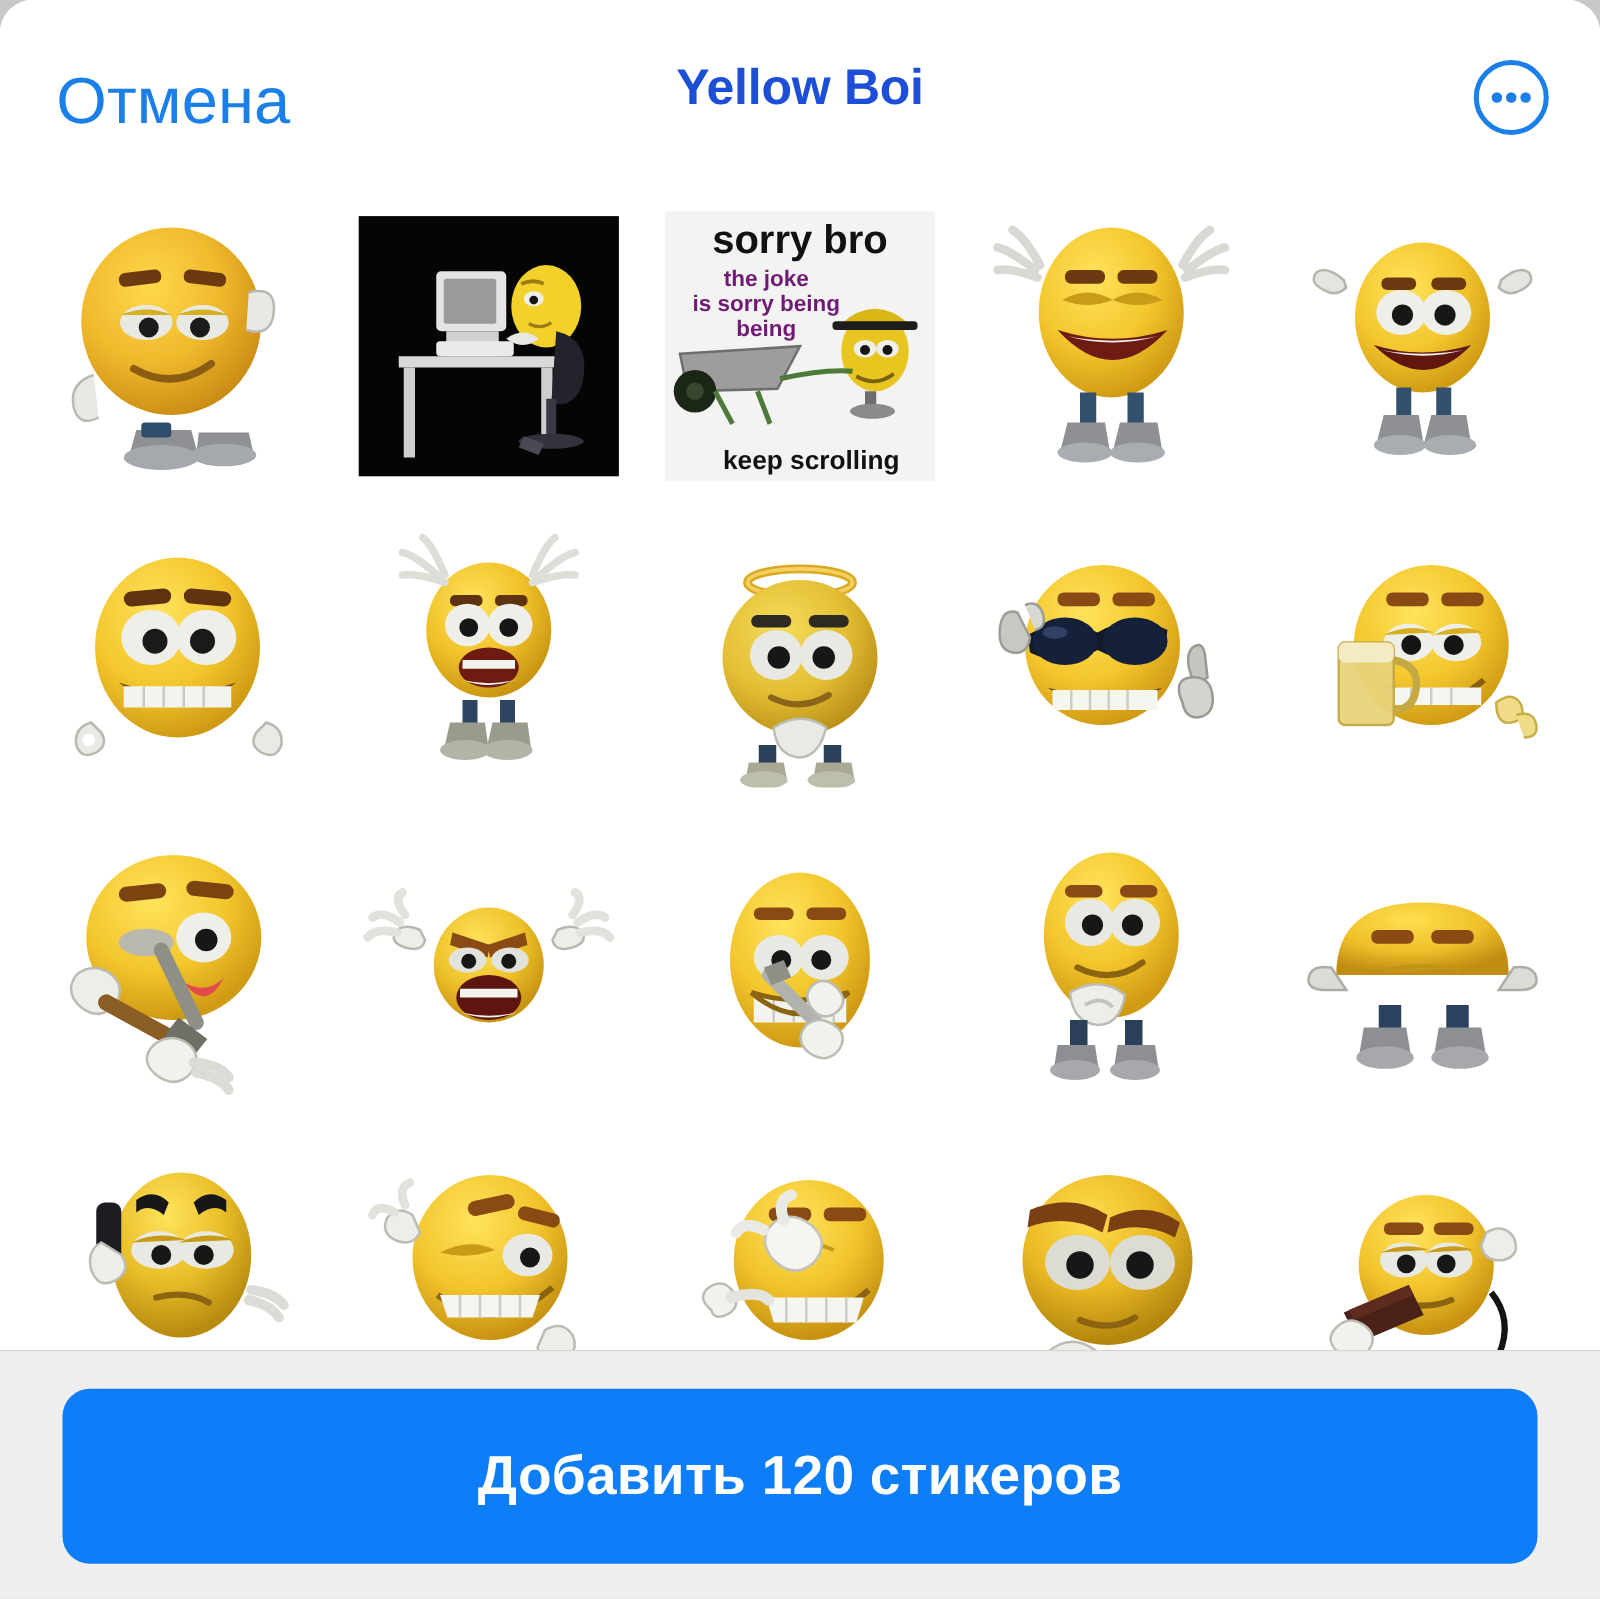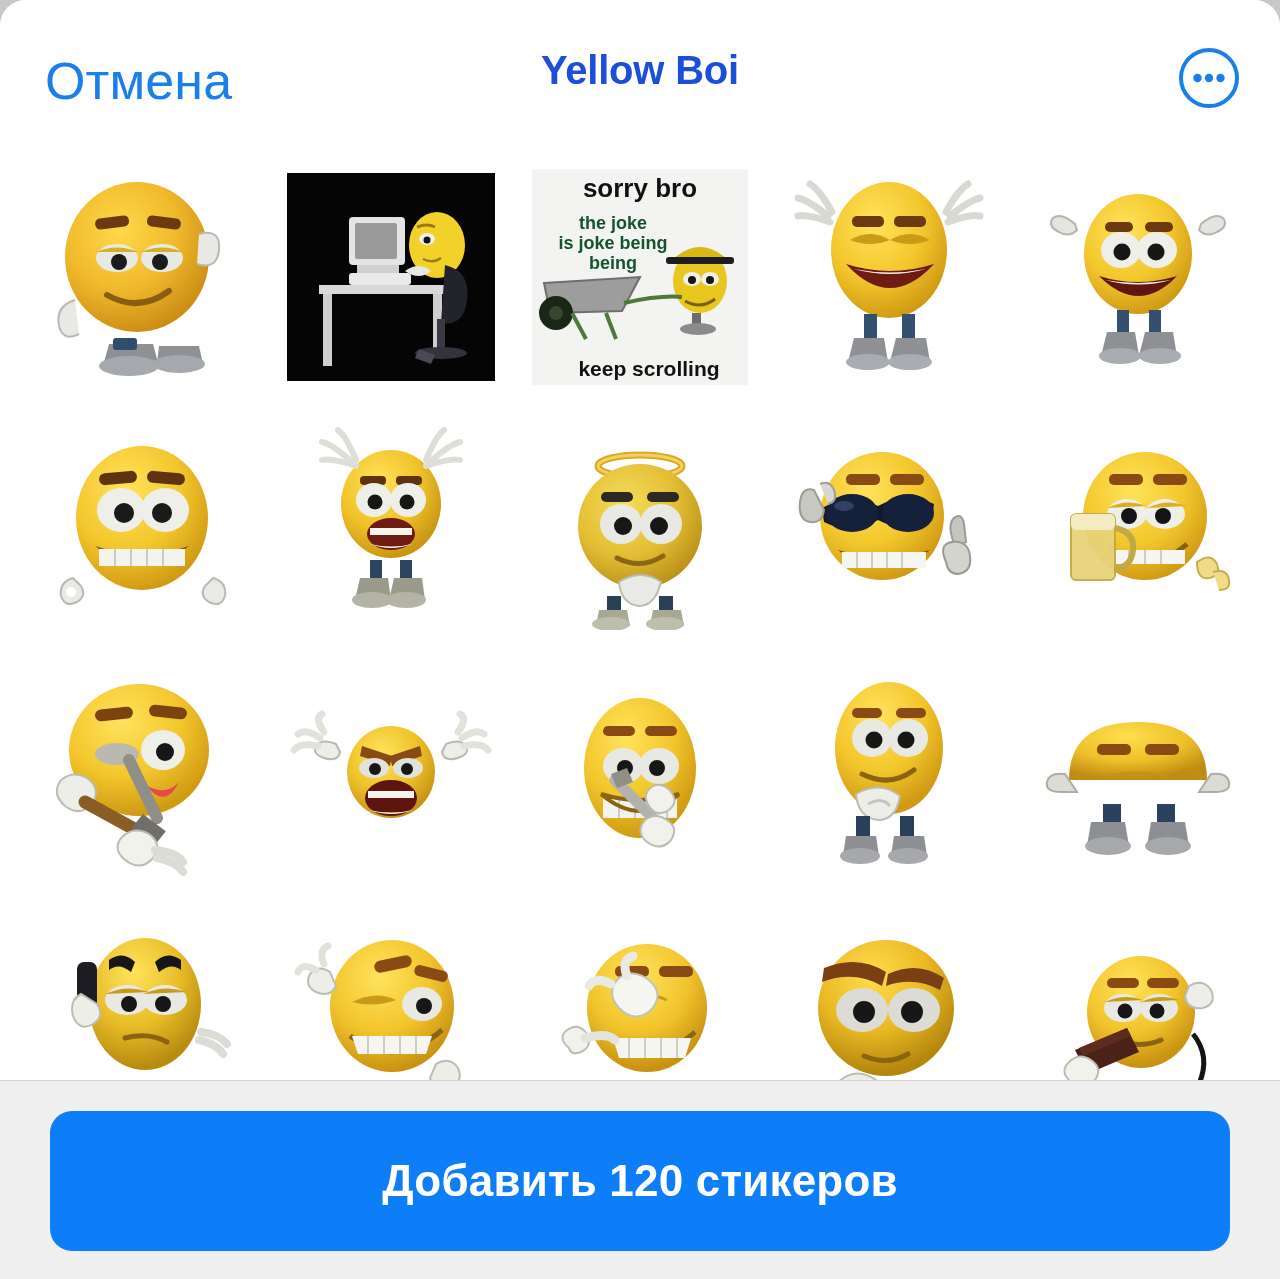"sorry bro" .meme-top { font-size: 26px -> 32px }
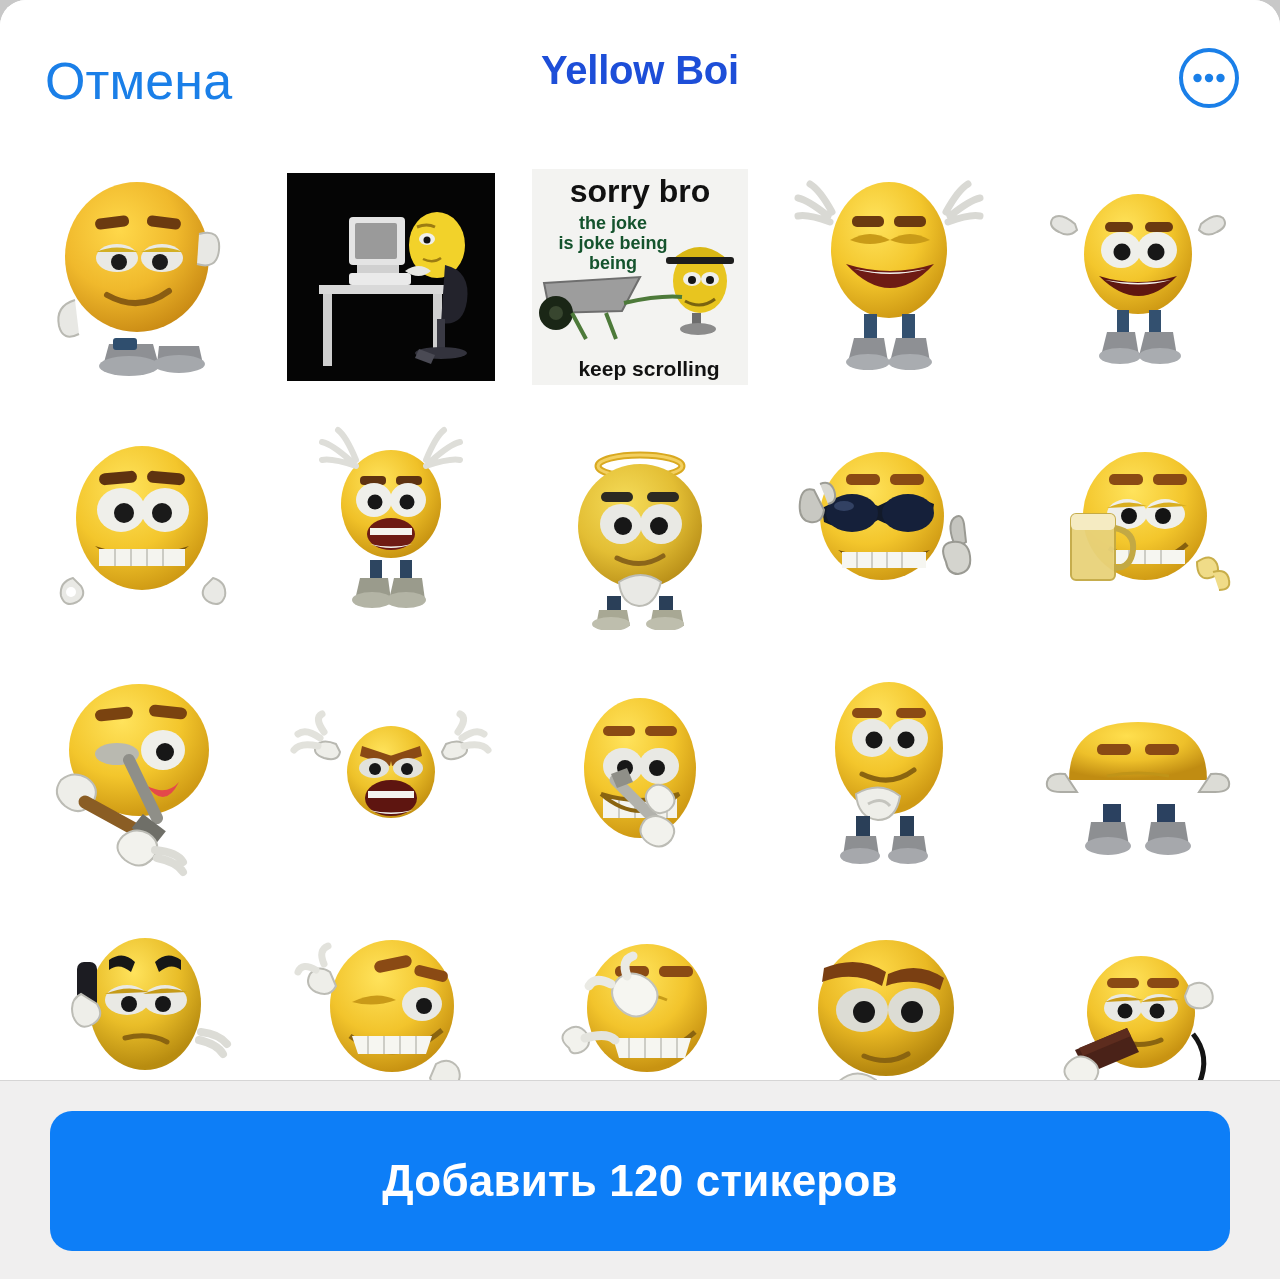"the joke" .meme-mid { color: #14532d -> #701a75 }
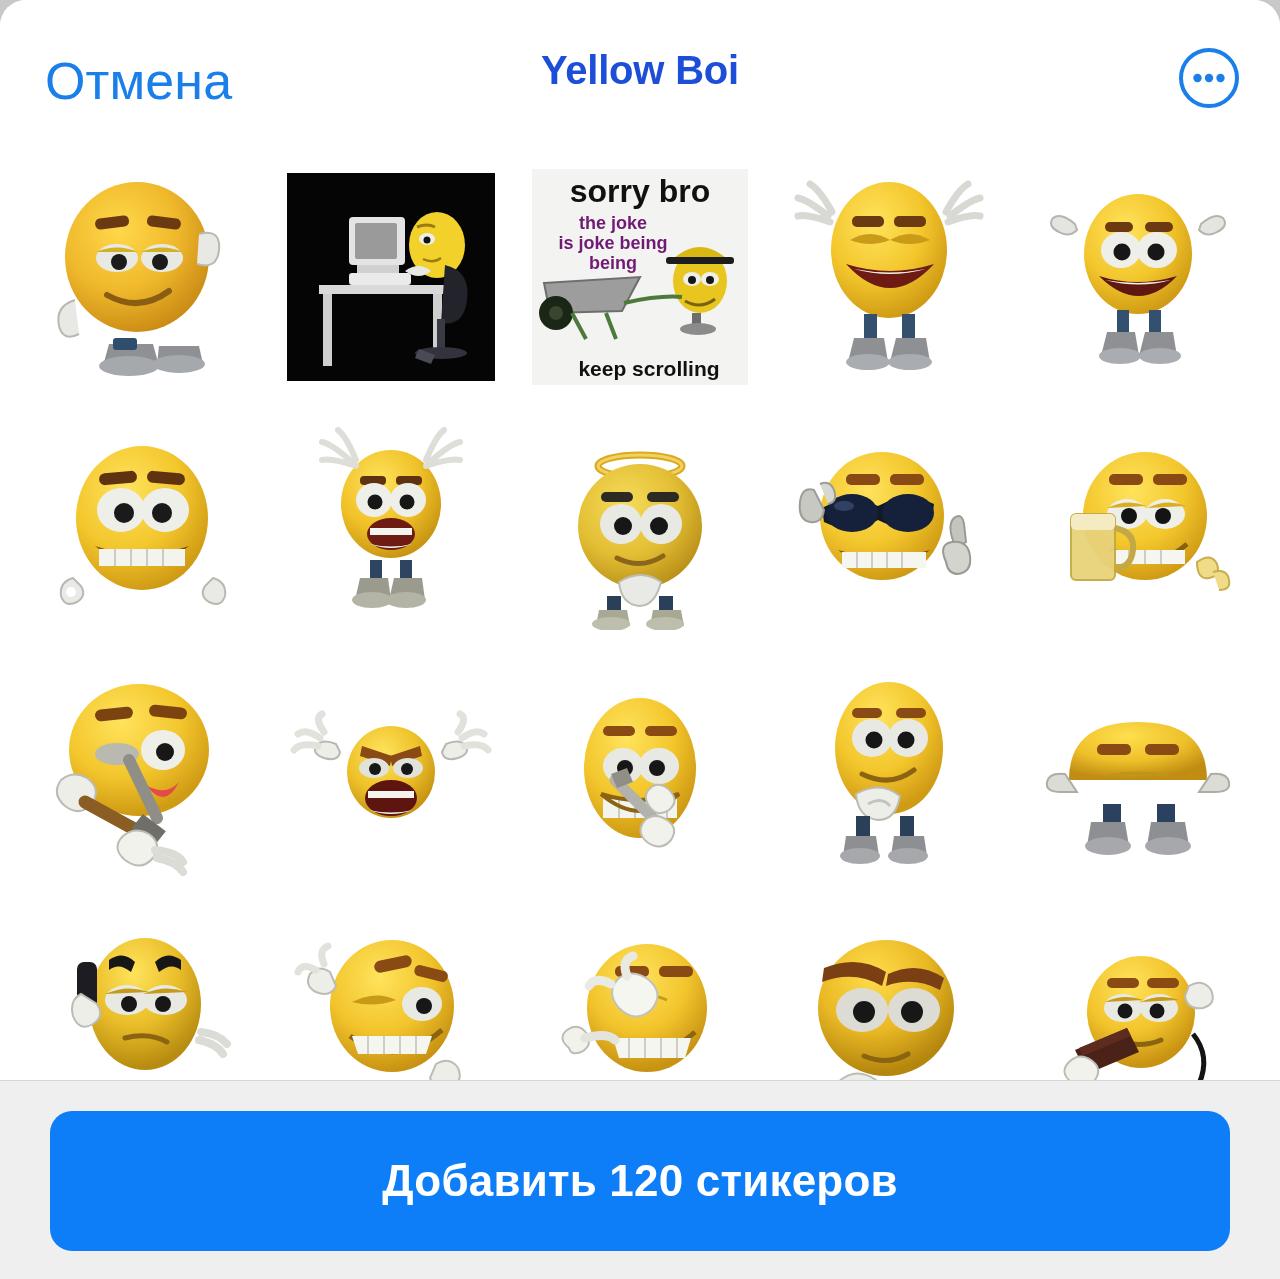"is joke being" div { text: joke -> sorry }
